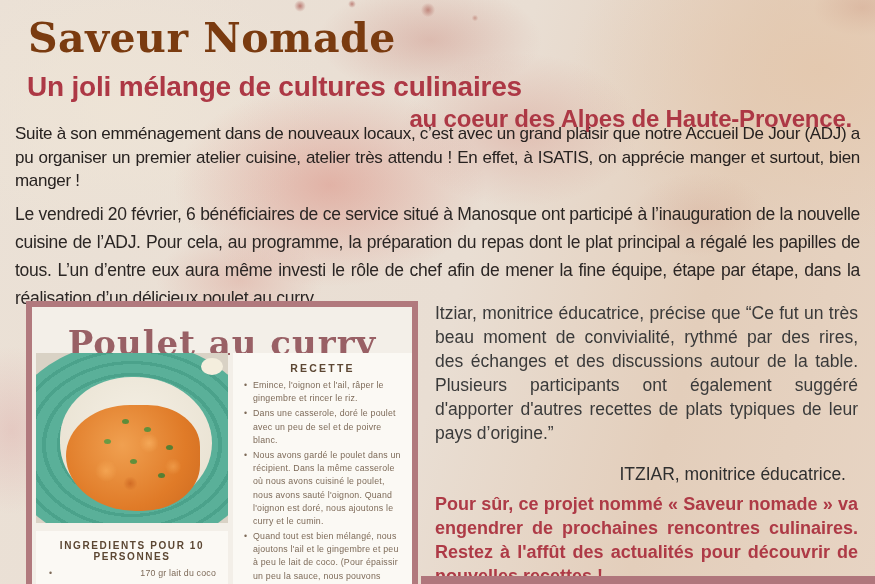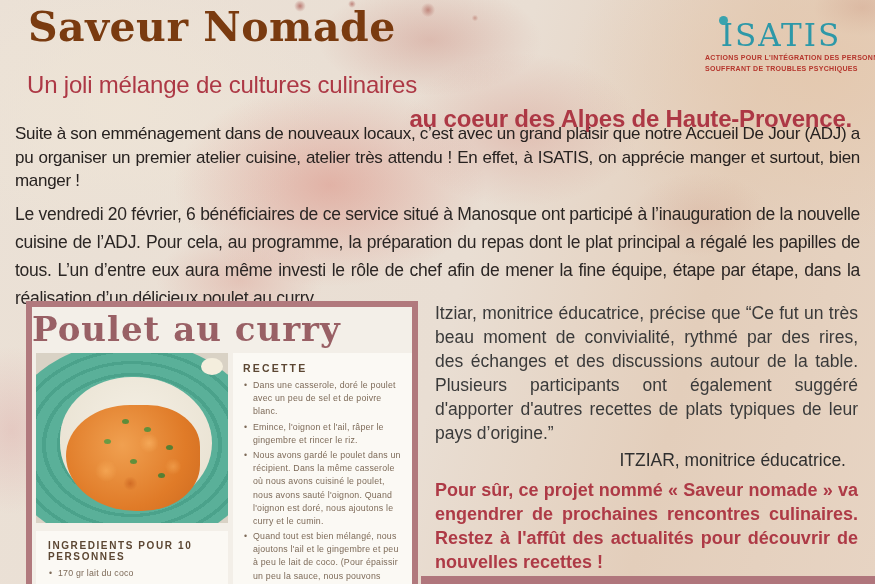"Saveur Nomade" .title { top: 3px -> 14px }
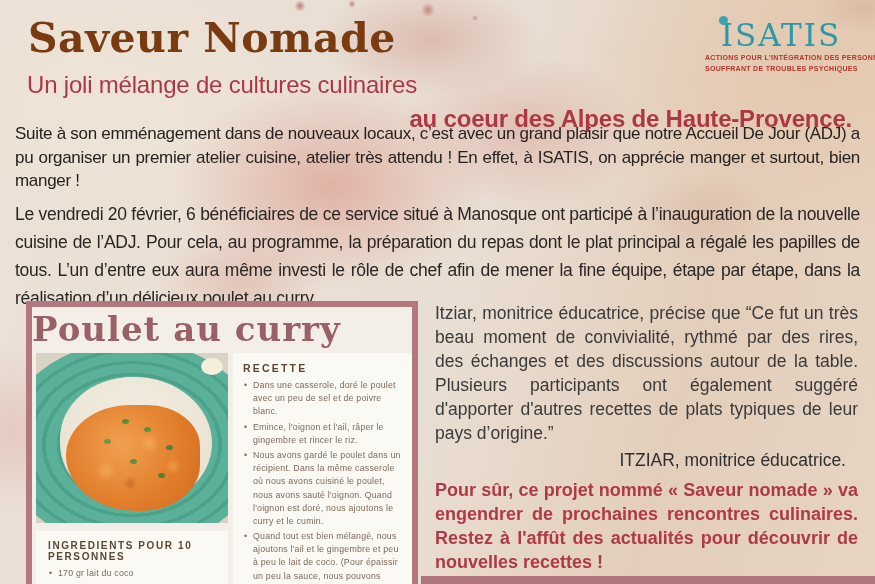"ISATIS" div.logo { html: <div> <span>ISATIS</span> <span></span> <div> <div>ACTIONS POUR L'INTÉGRATION DES PERSONNES</div> <div>SOUFFRANT DE TROUBLES PSYCHIQUES</div> </div> </div> -> none }
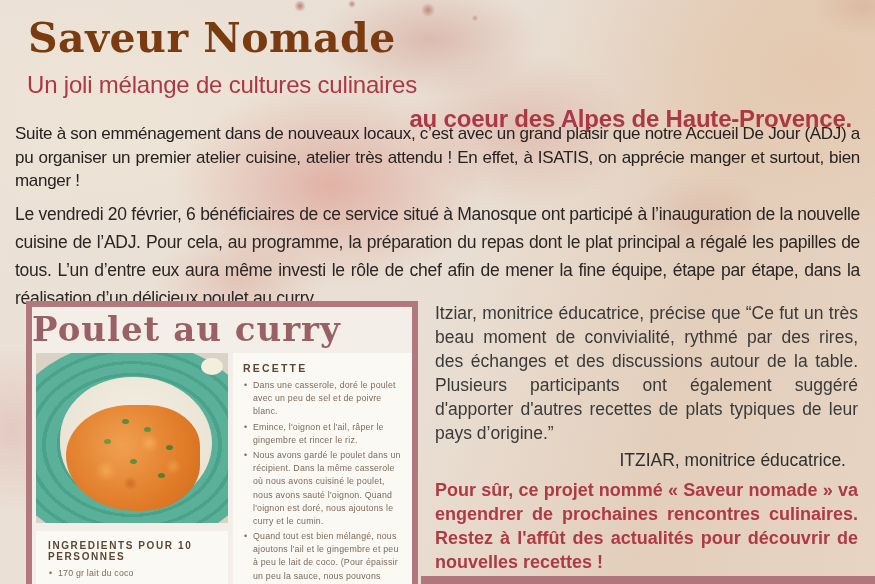"Un joli mélange de cultures" .sub1 { font-size: 24px -> 28px; font-weight: normal -> bold }
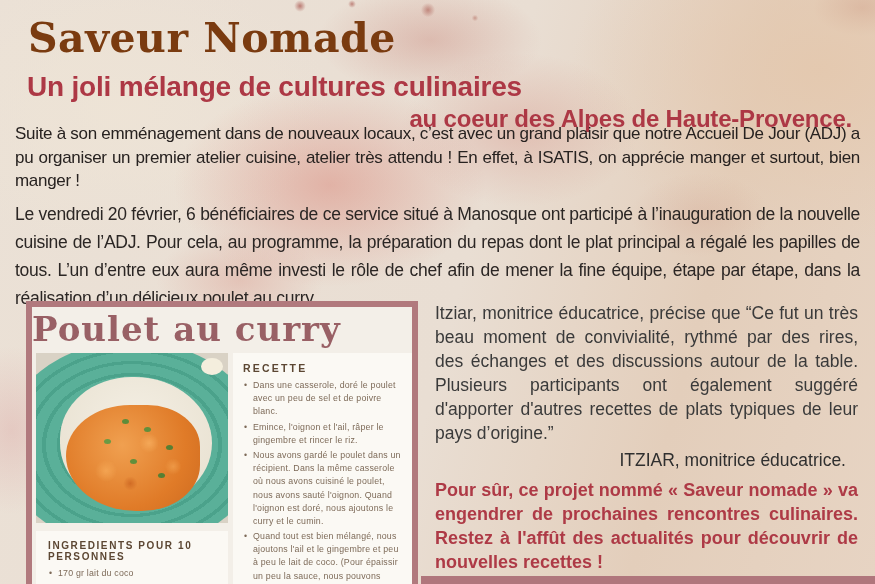"Poulet au curry" .card-title { margin: 2px 0 0 0 -> 16px 0 0 0; text-align: none -> center }
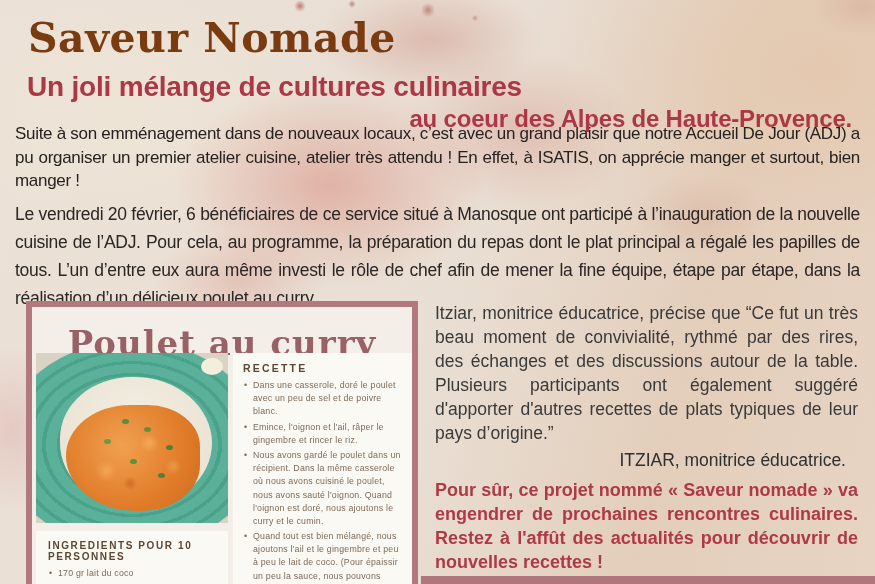"RECETTE" .panel h3 { text-align: none -> center }
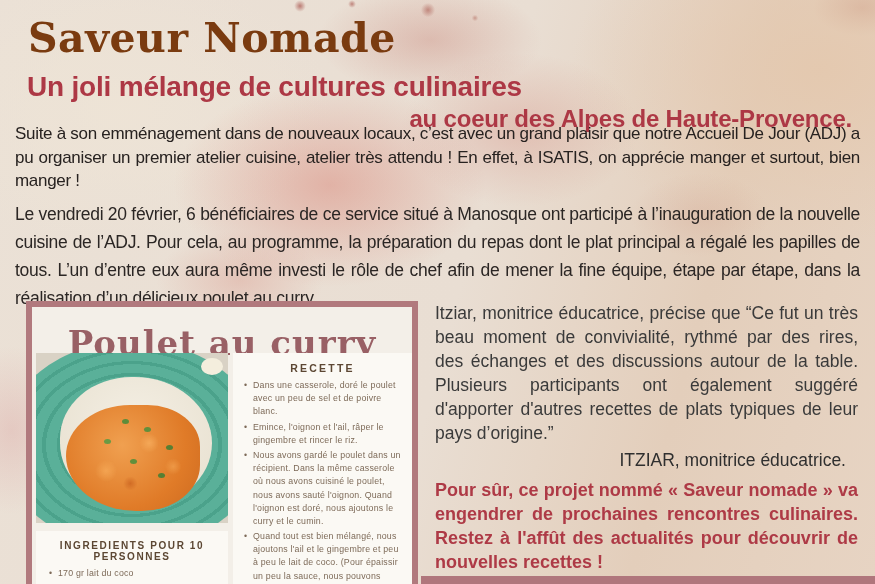"Dans une casserole, doré le" li { order: before "Emince, l'oignon et l'ail, râper" -> after "Emince, l'oignon et l'ail, râper" }
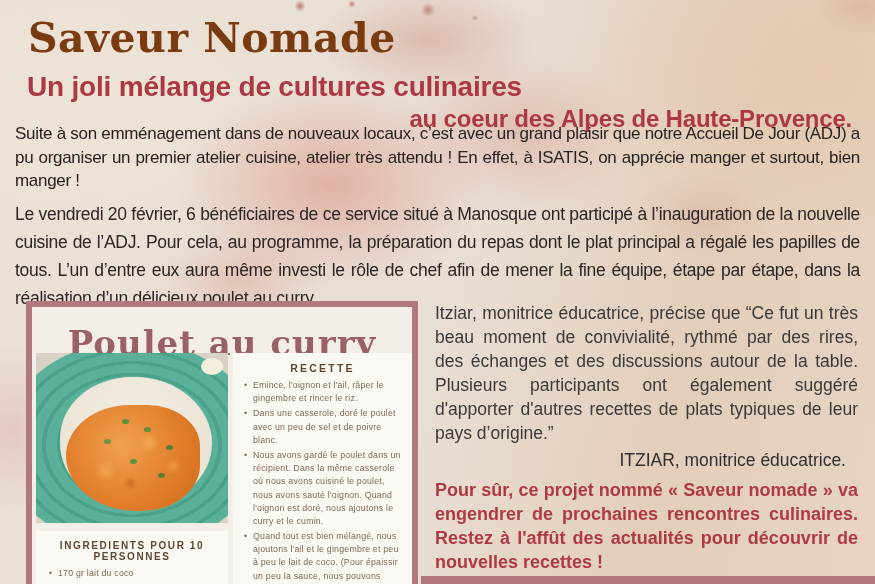"ITZIAR, monitrice éducatrice." .attribution { margin: 5px 12px 0 0 -> 19px 12px 0 0 }
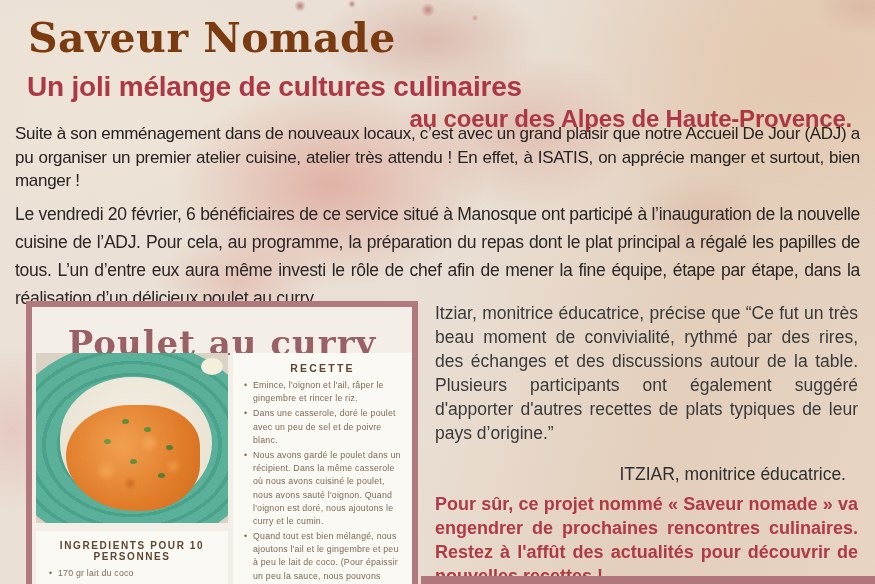"170 gr lait du coco" .panel-ingred li { text-align: none -> right }
